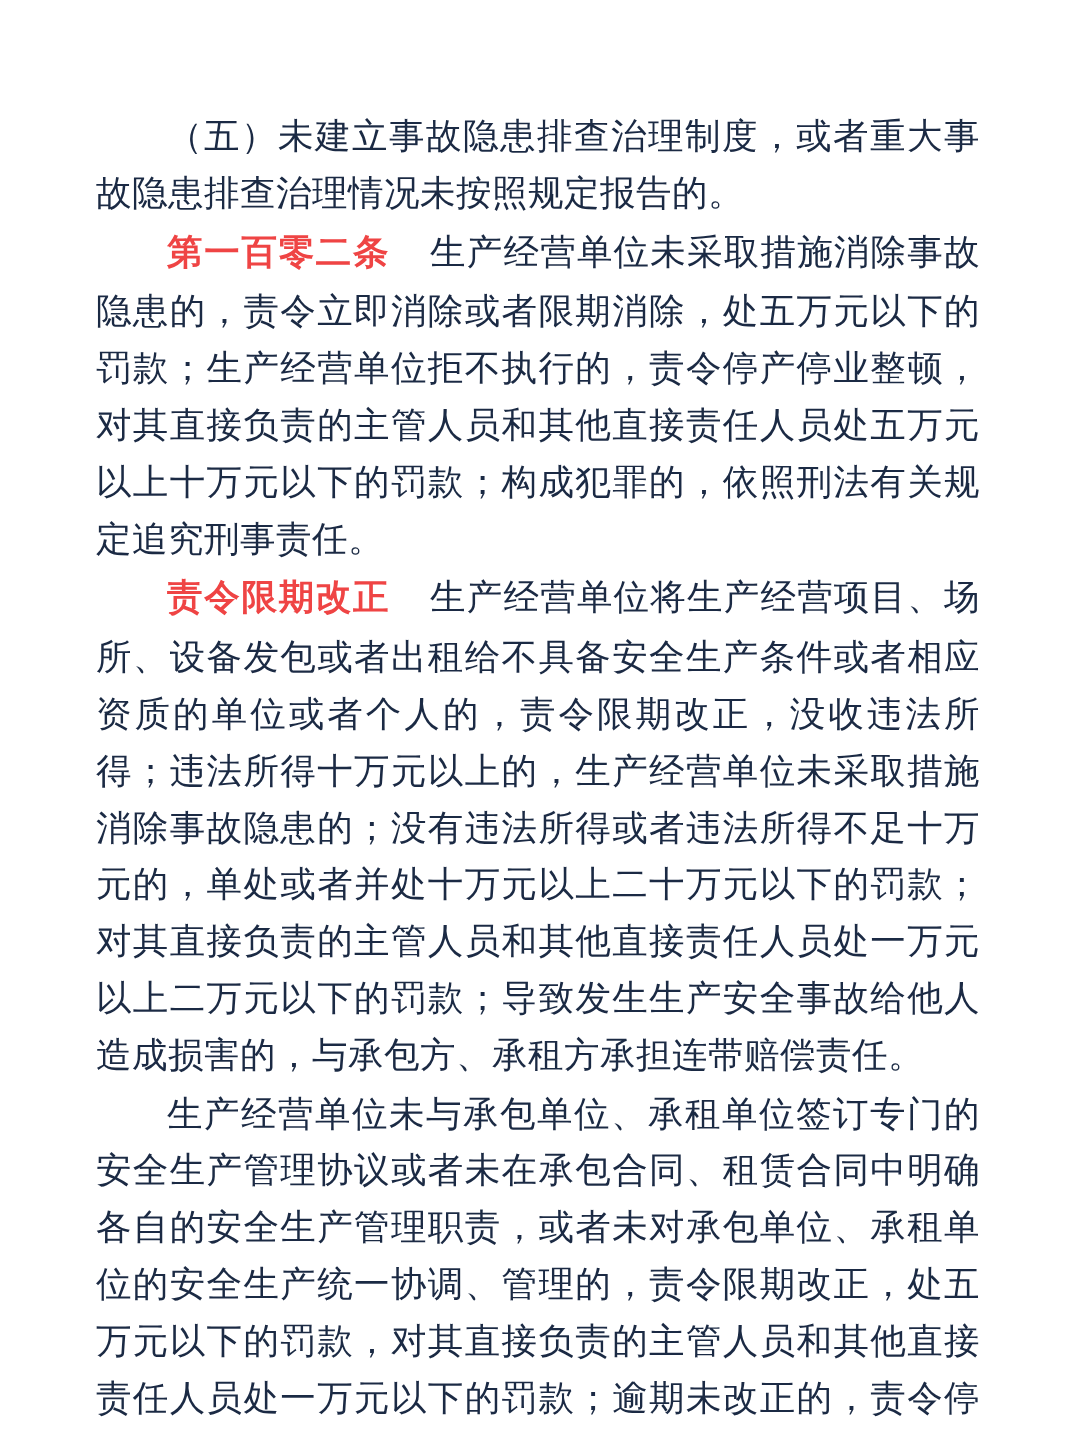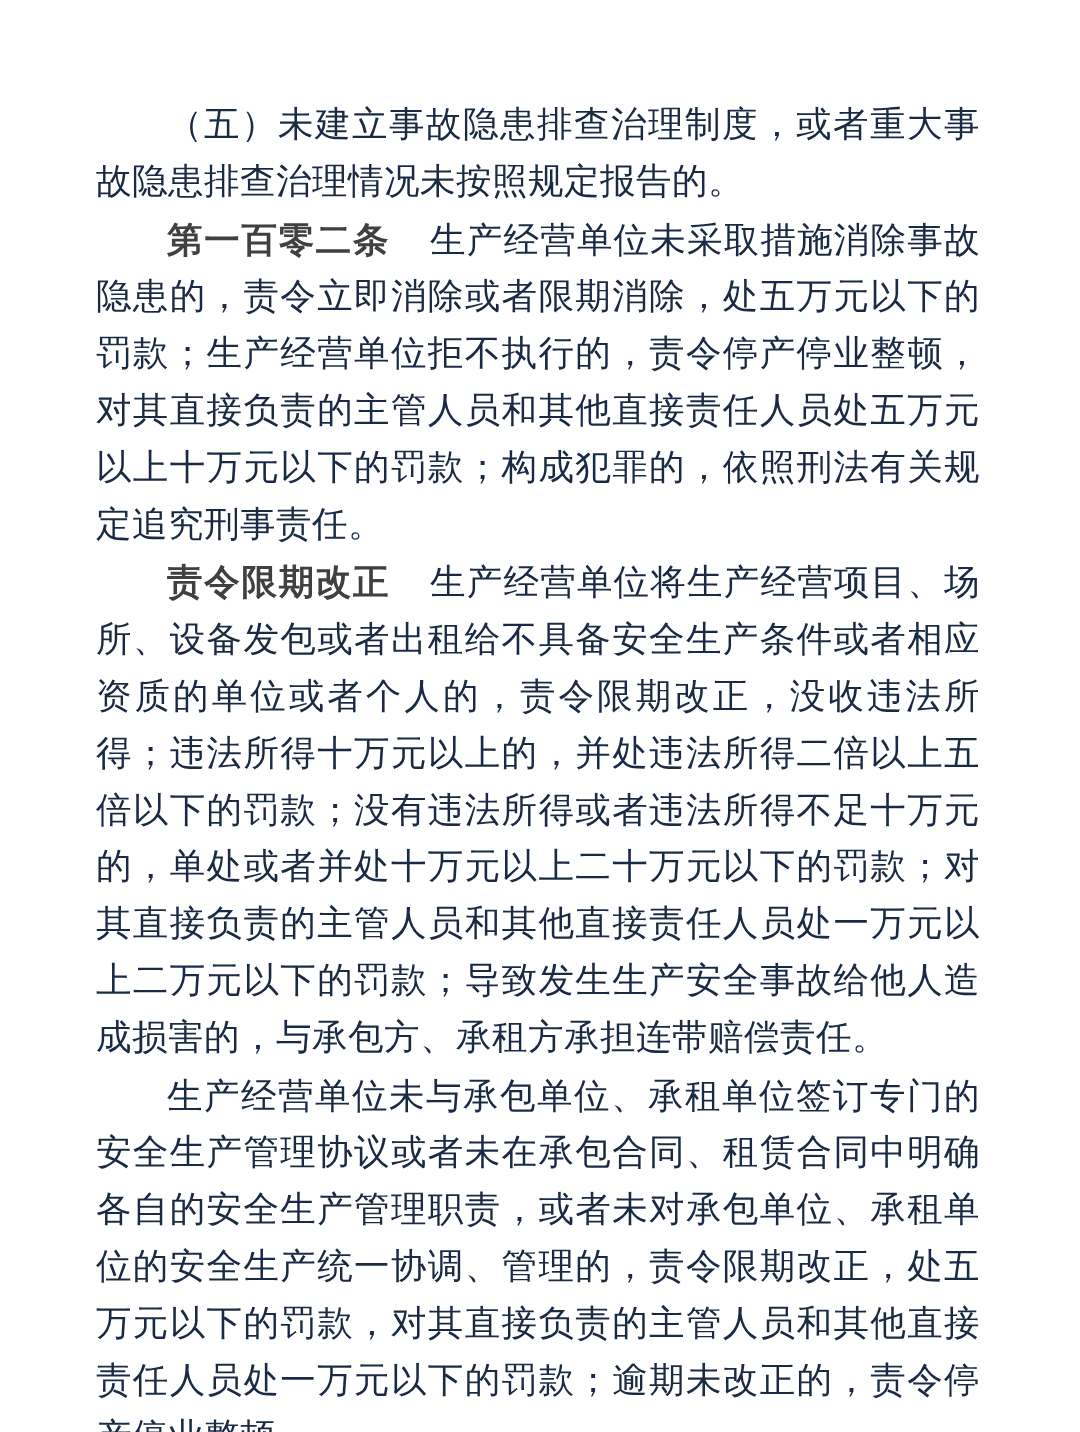"（五）未建立事故隐患排查治理制度，或者重大事故隐患排查治理情况未按照规定报告的。" p.para.first { margin-top: 0 -> 12px }
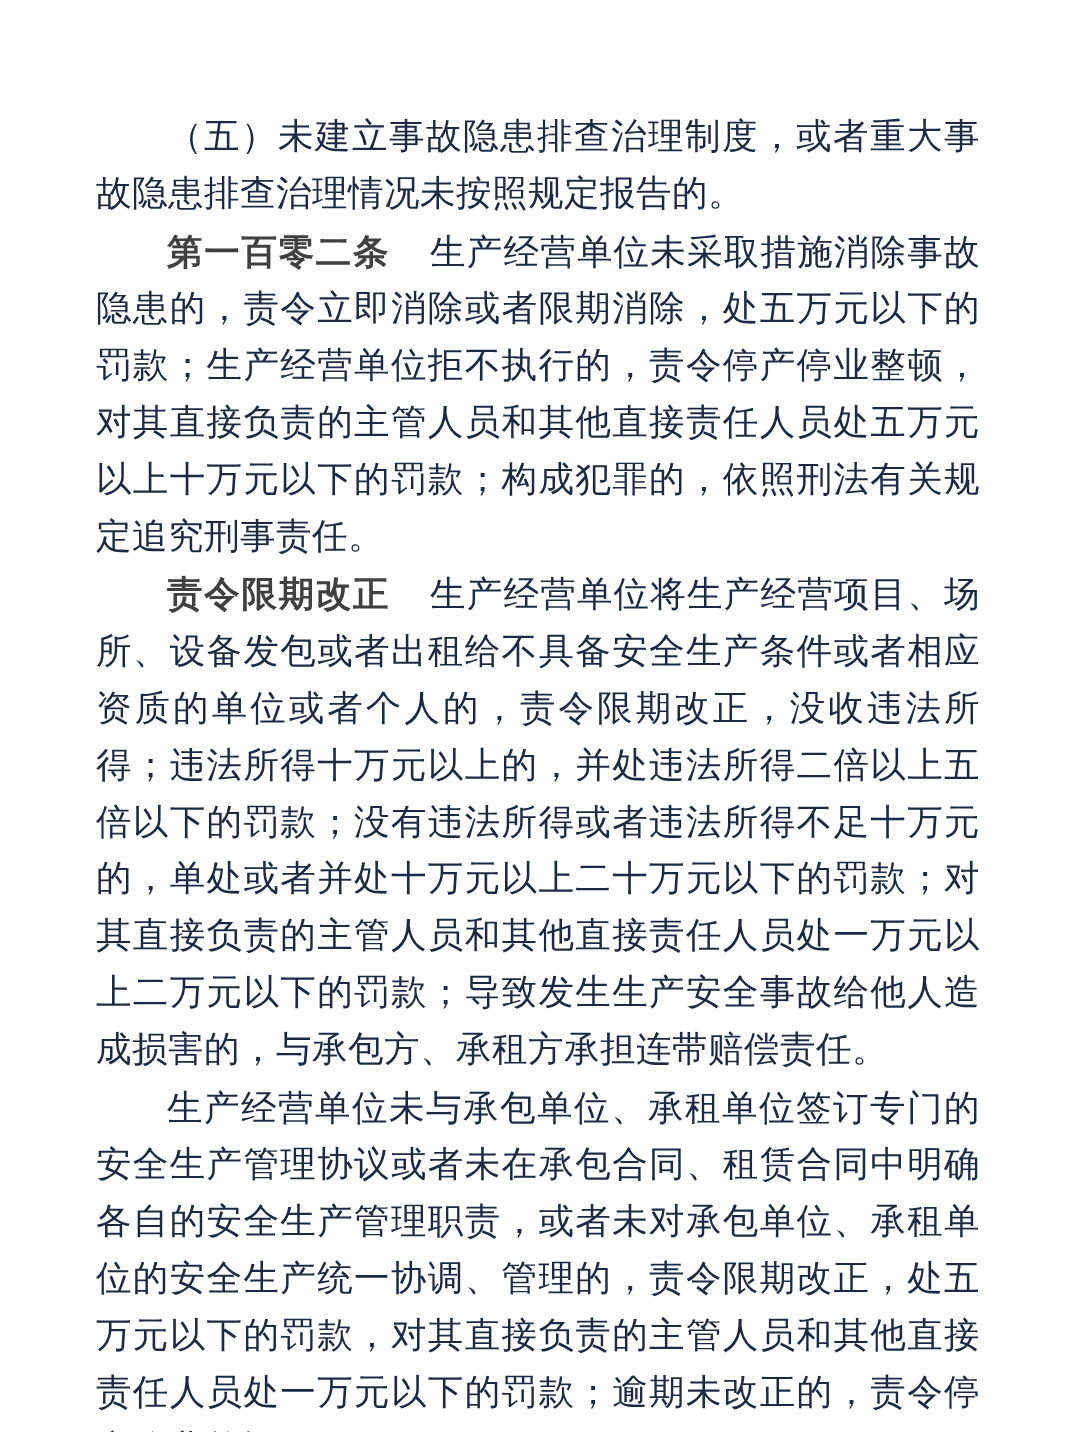"第一百零二条" .art-label { color: #404040 -> #ef4444; font-family: none -> Liberation Mono, monospace }
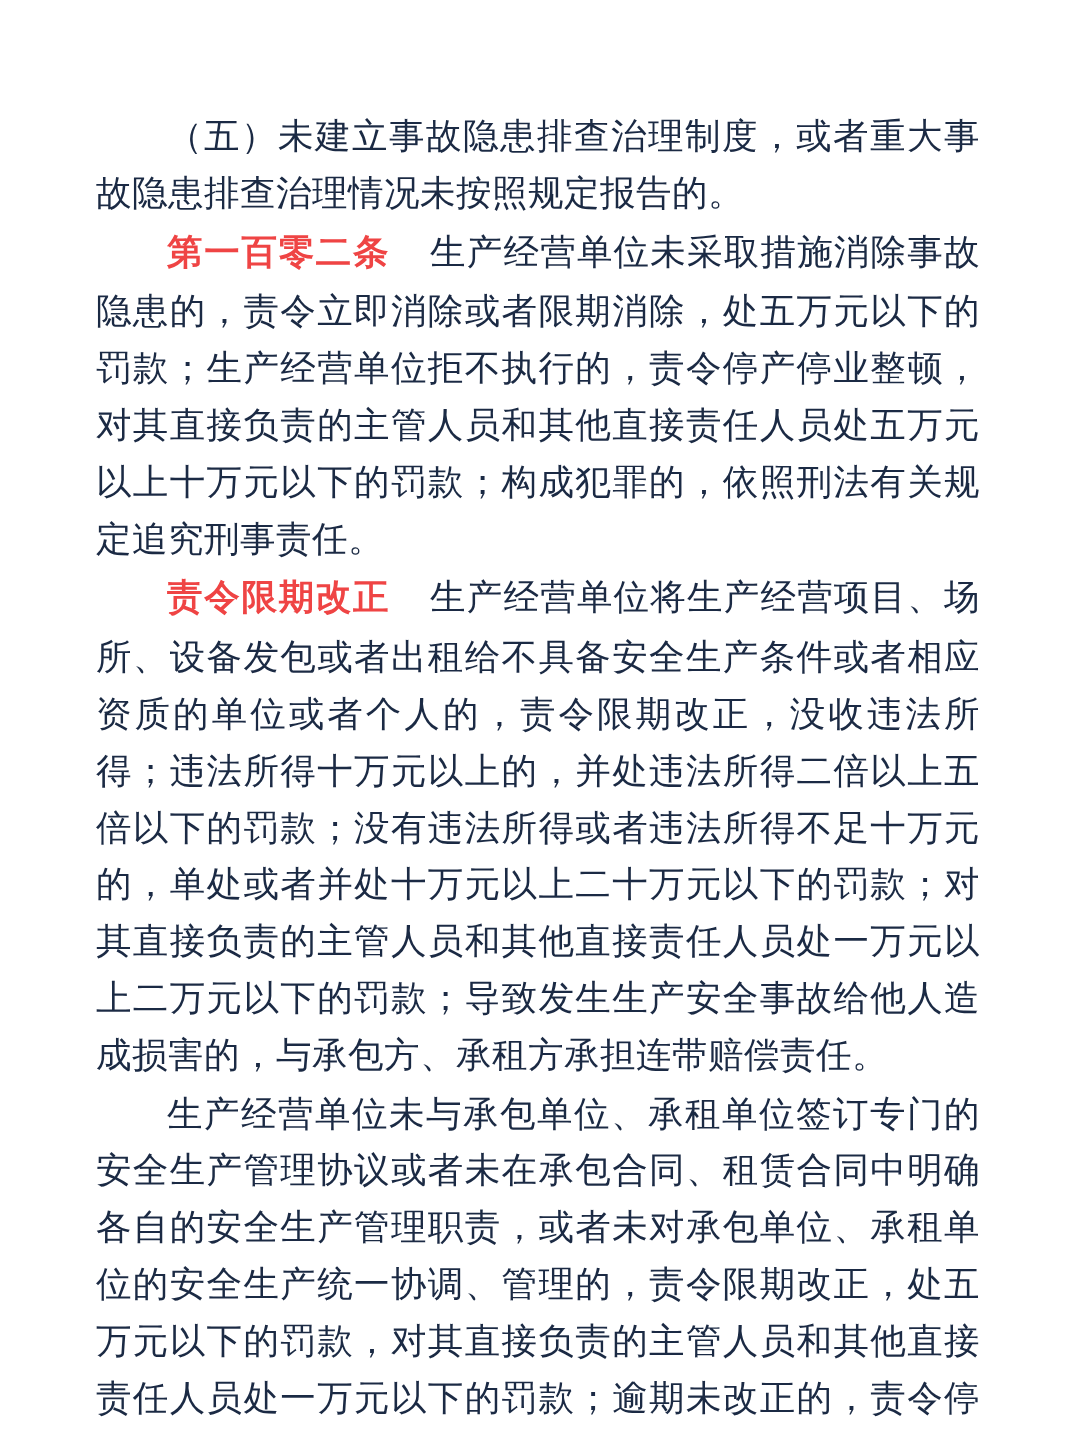"生产经营单位将生产经营项目、场所、设备发包或者出租给不具备安全生产条件或者相应资" span { text: 并处违法所得二倍以上五倍以下的罚款 -> 生产经营单位未采取措施消除事故隐患的 }
